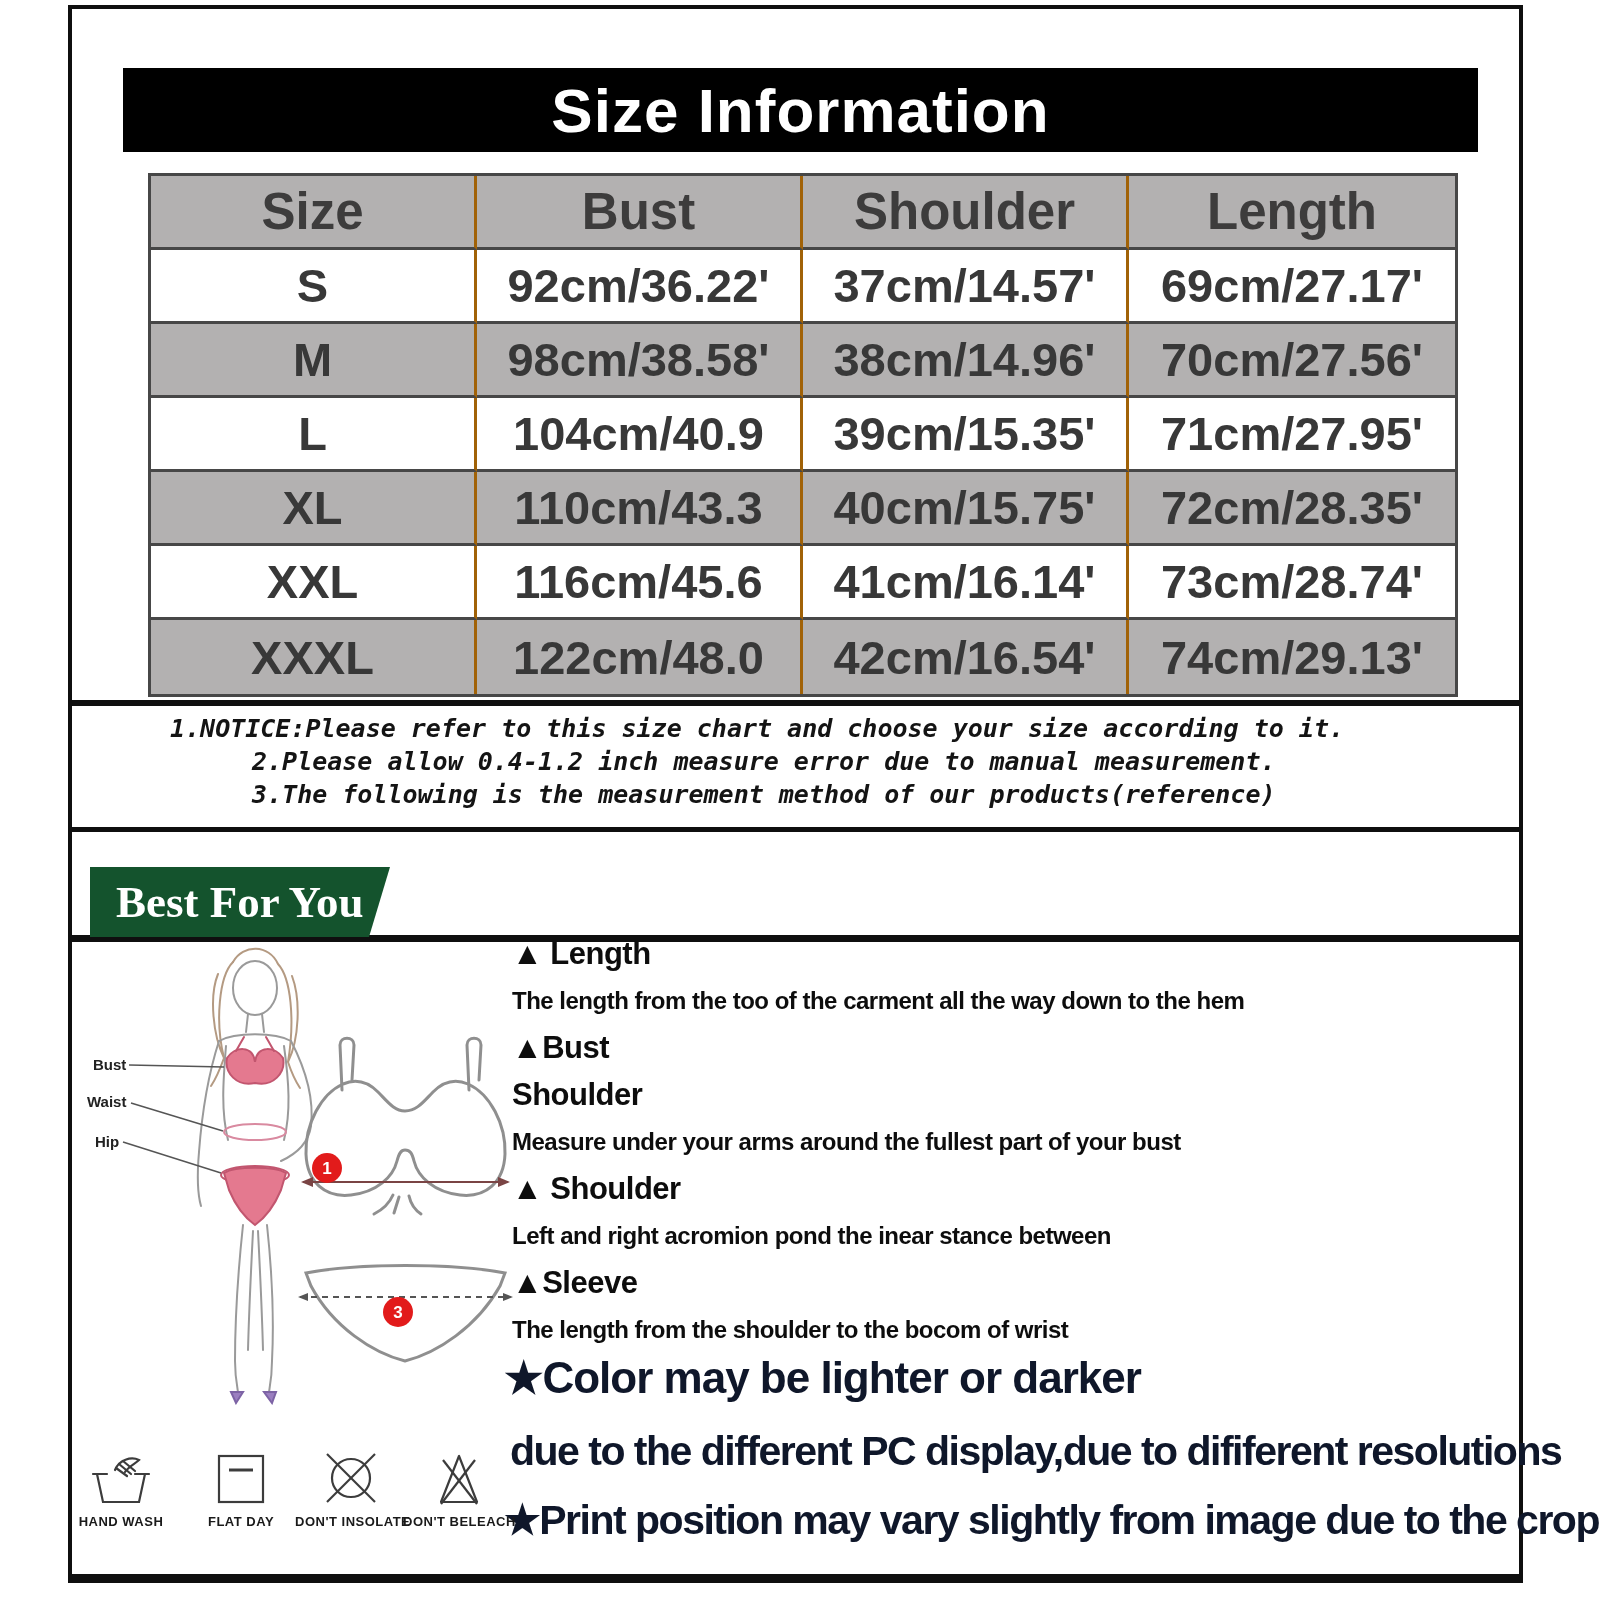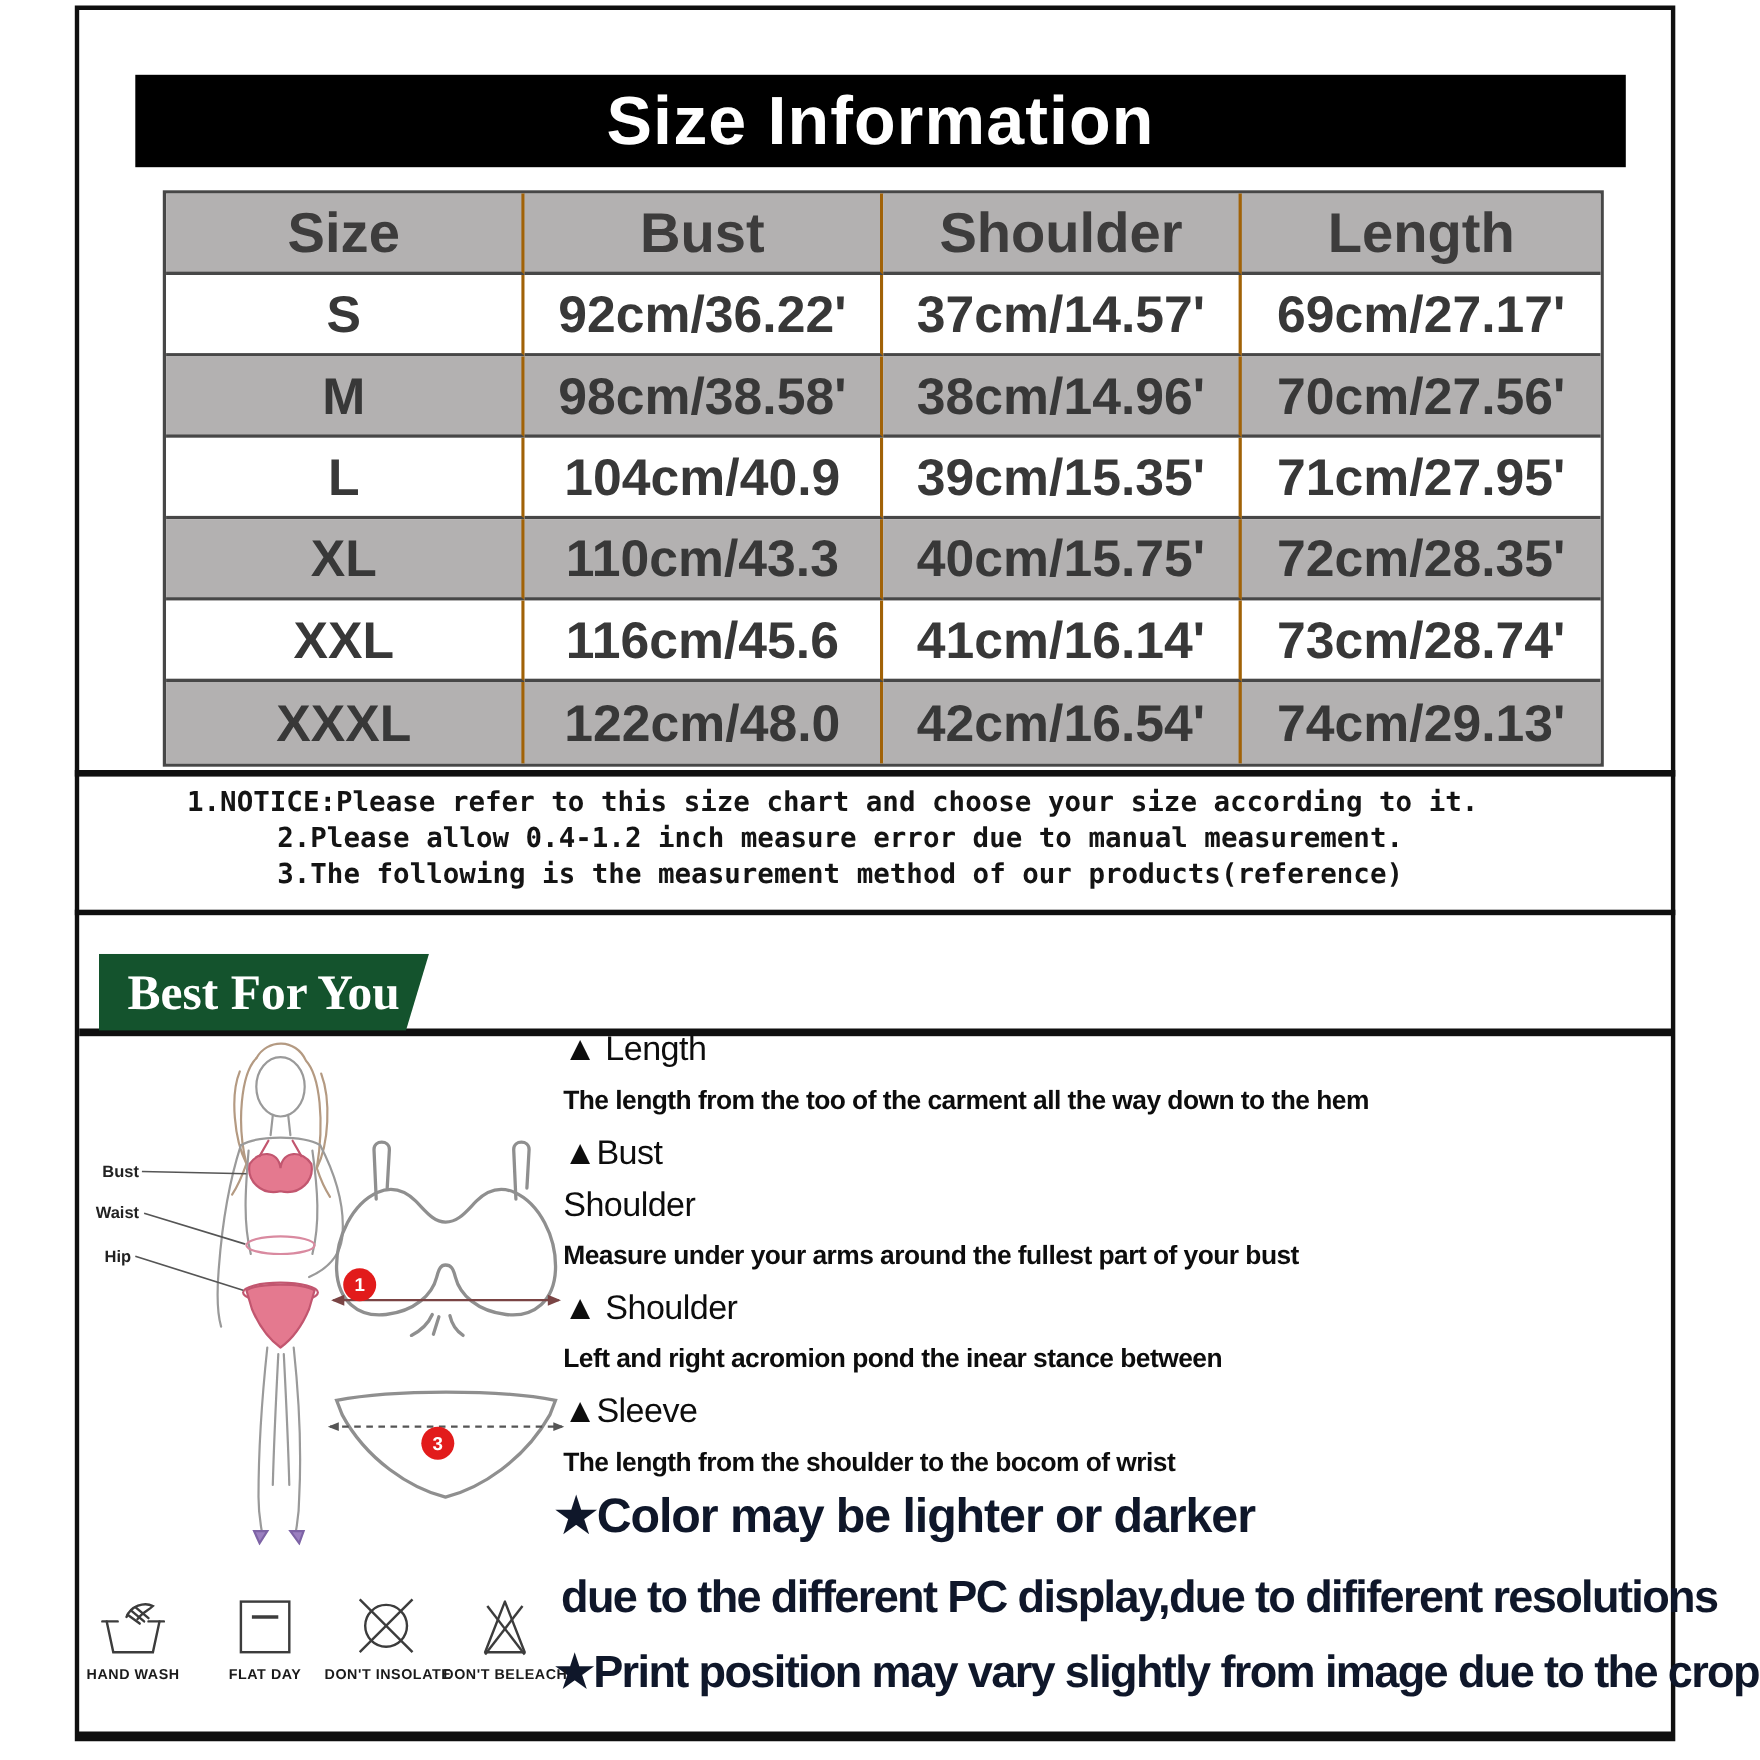"1.NOTICE:Please refer to this size" .notice { font-style: none -> italic }
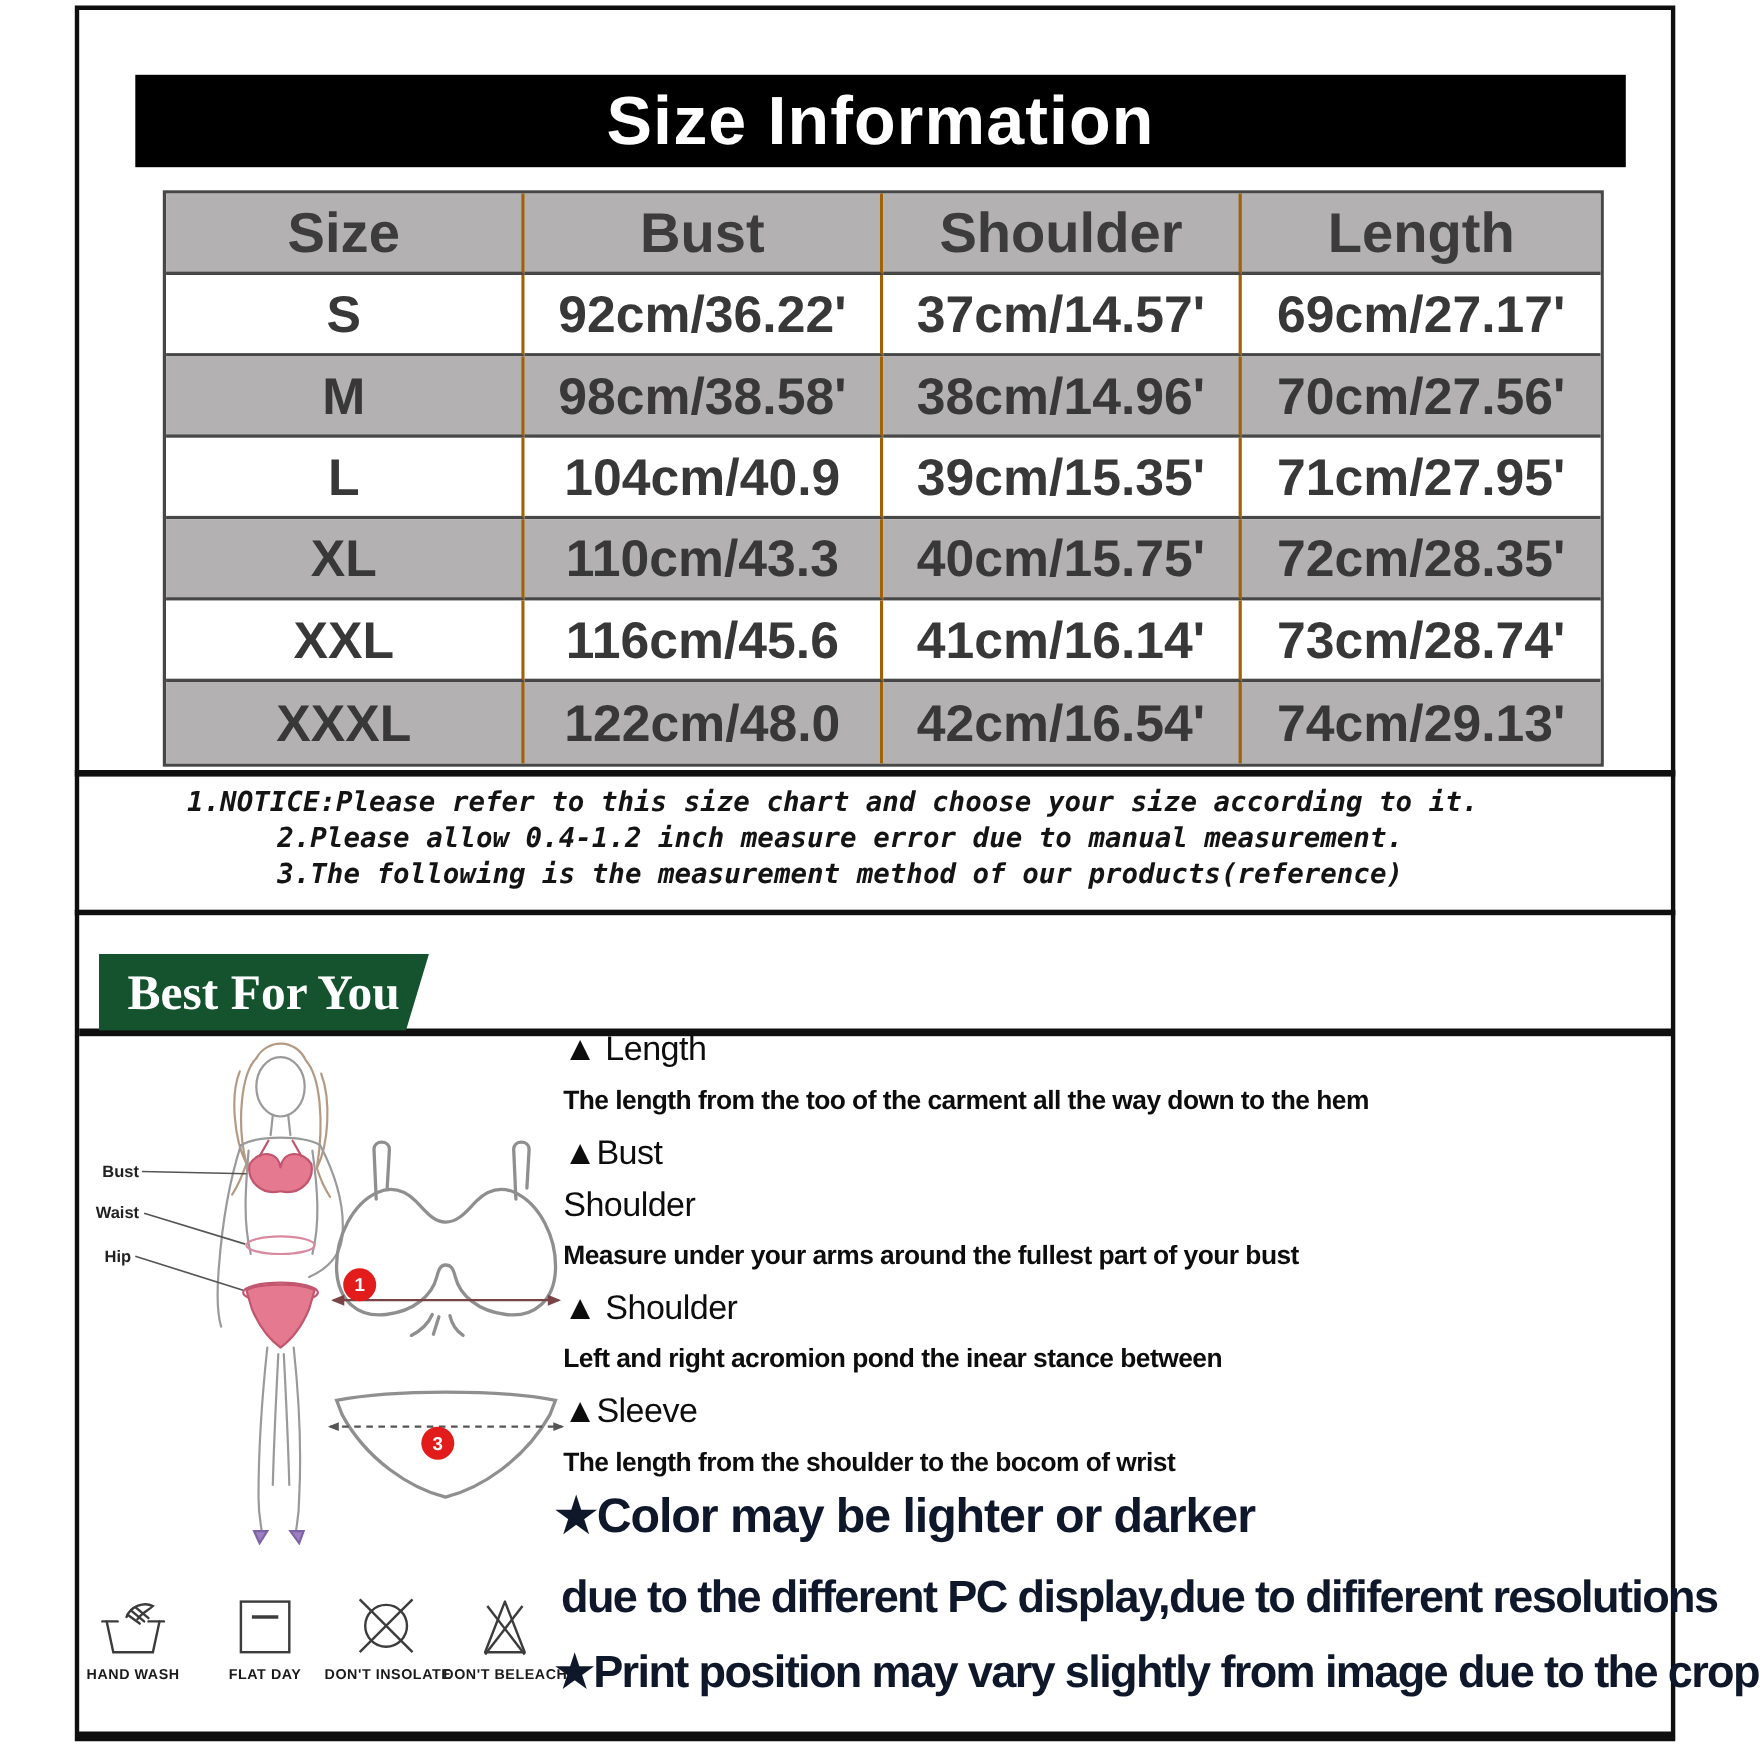"▲ Length" .gh { font-weight: normal -> bold }
